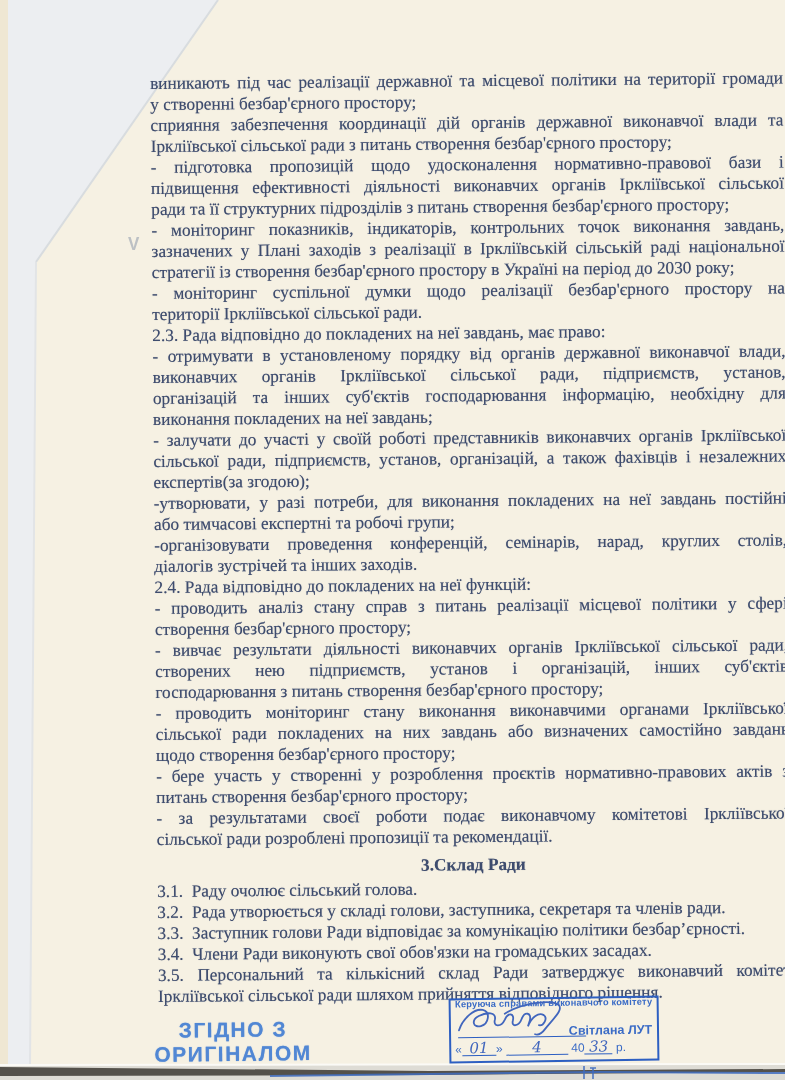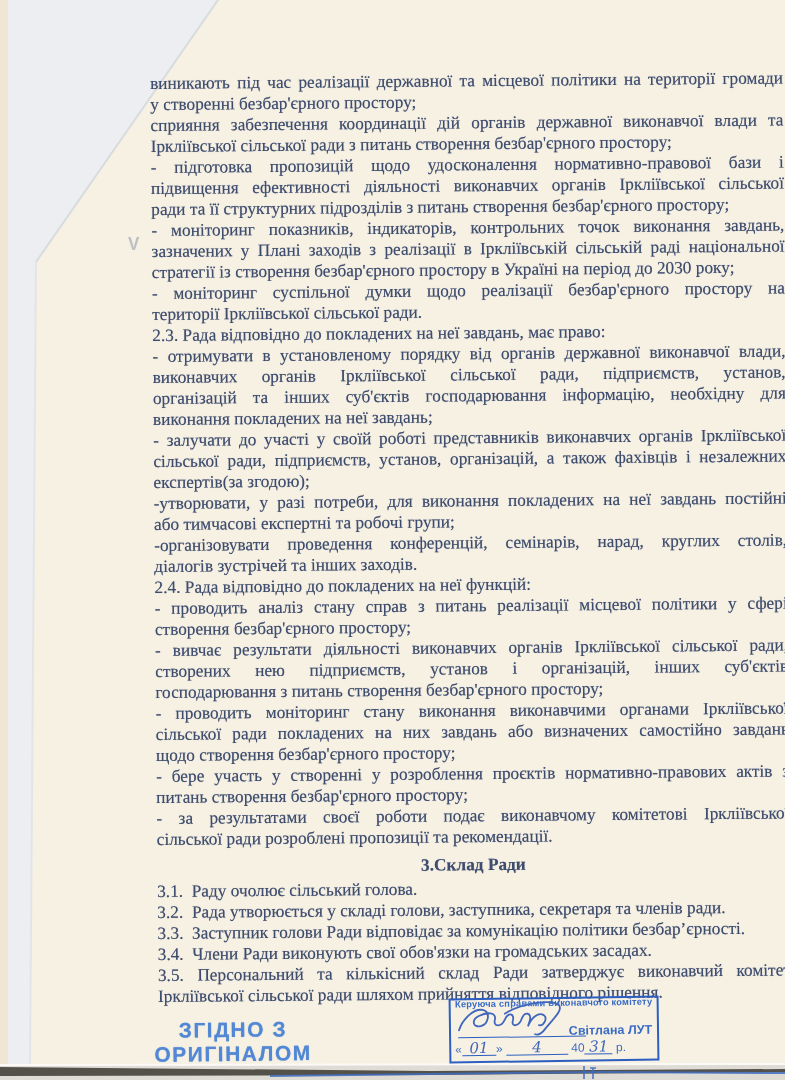"31" span.hand { text: 31 -> 33 }
